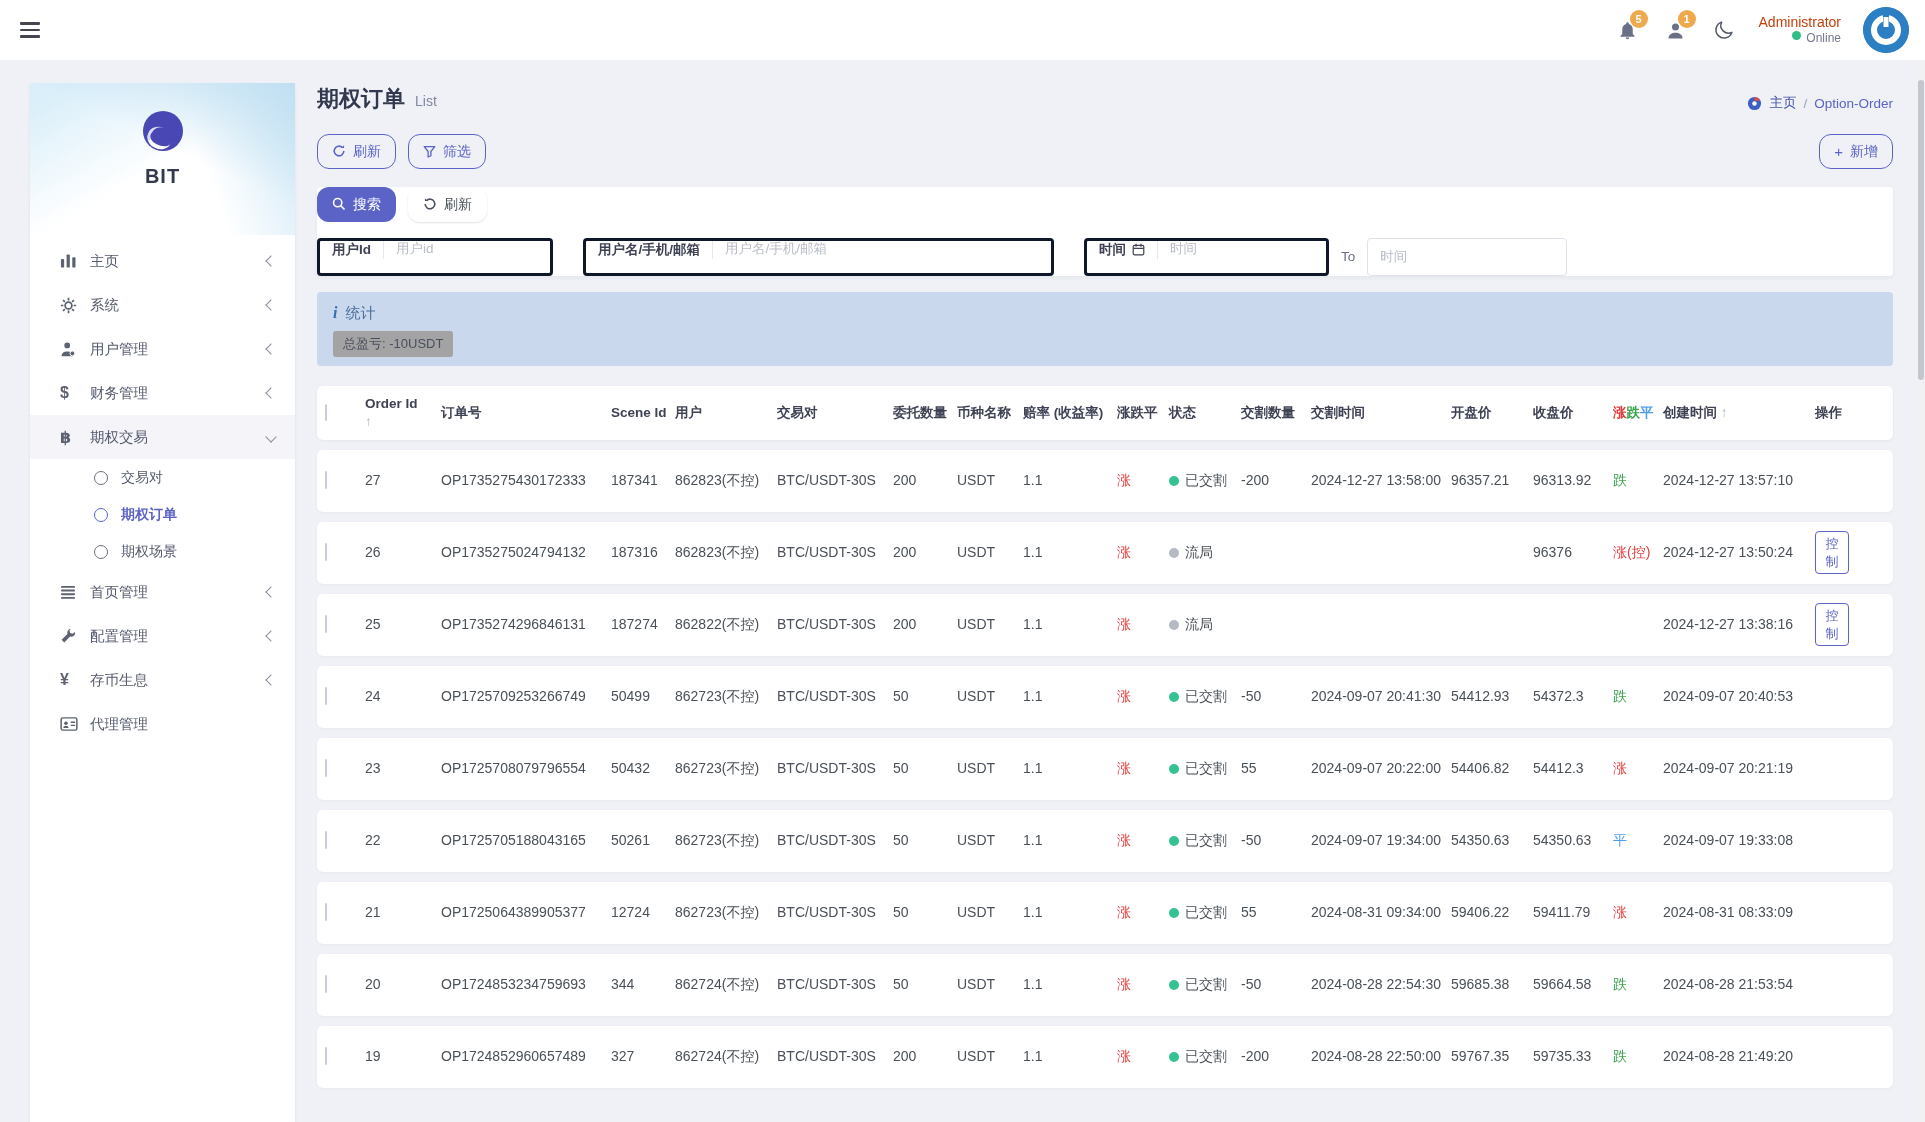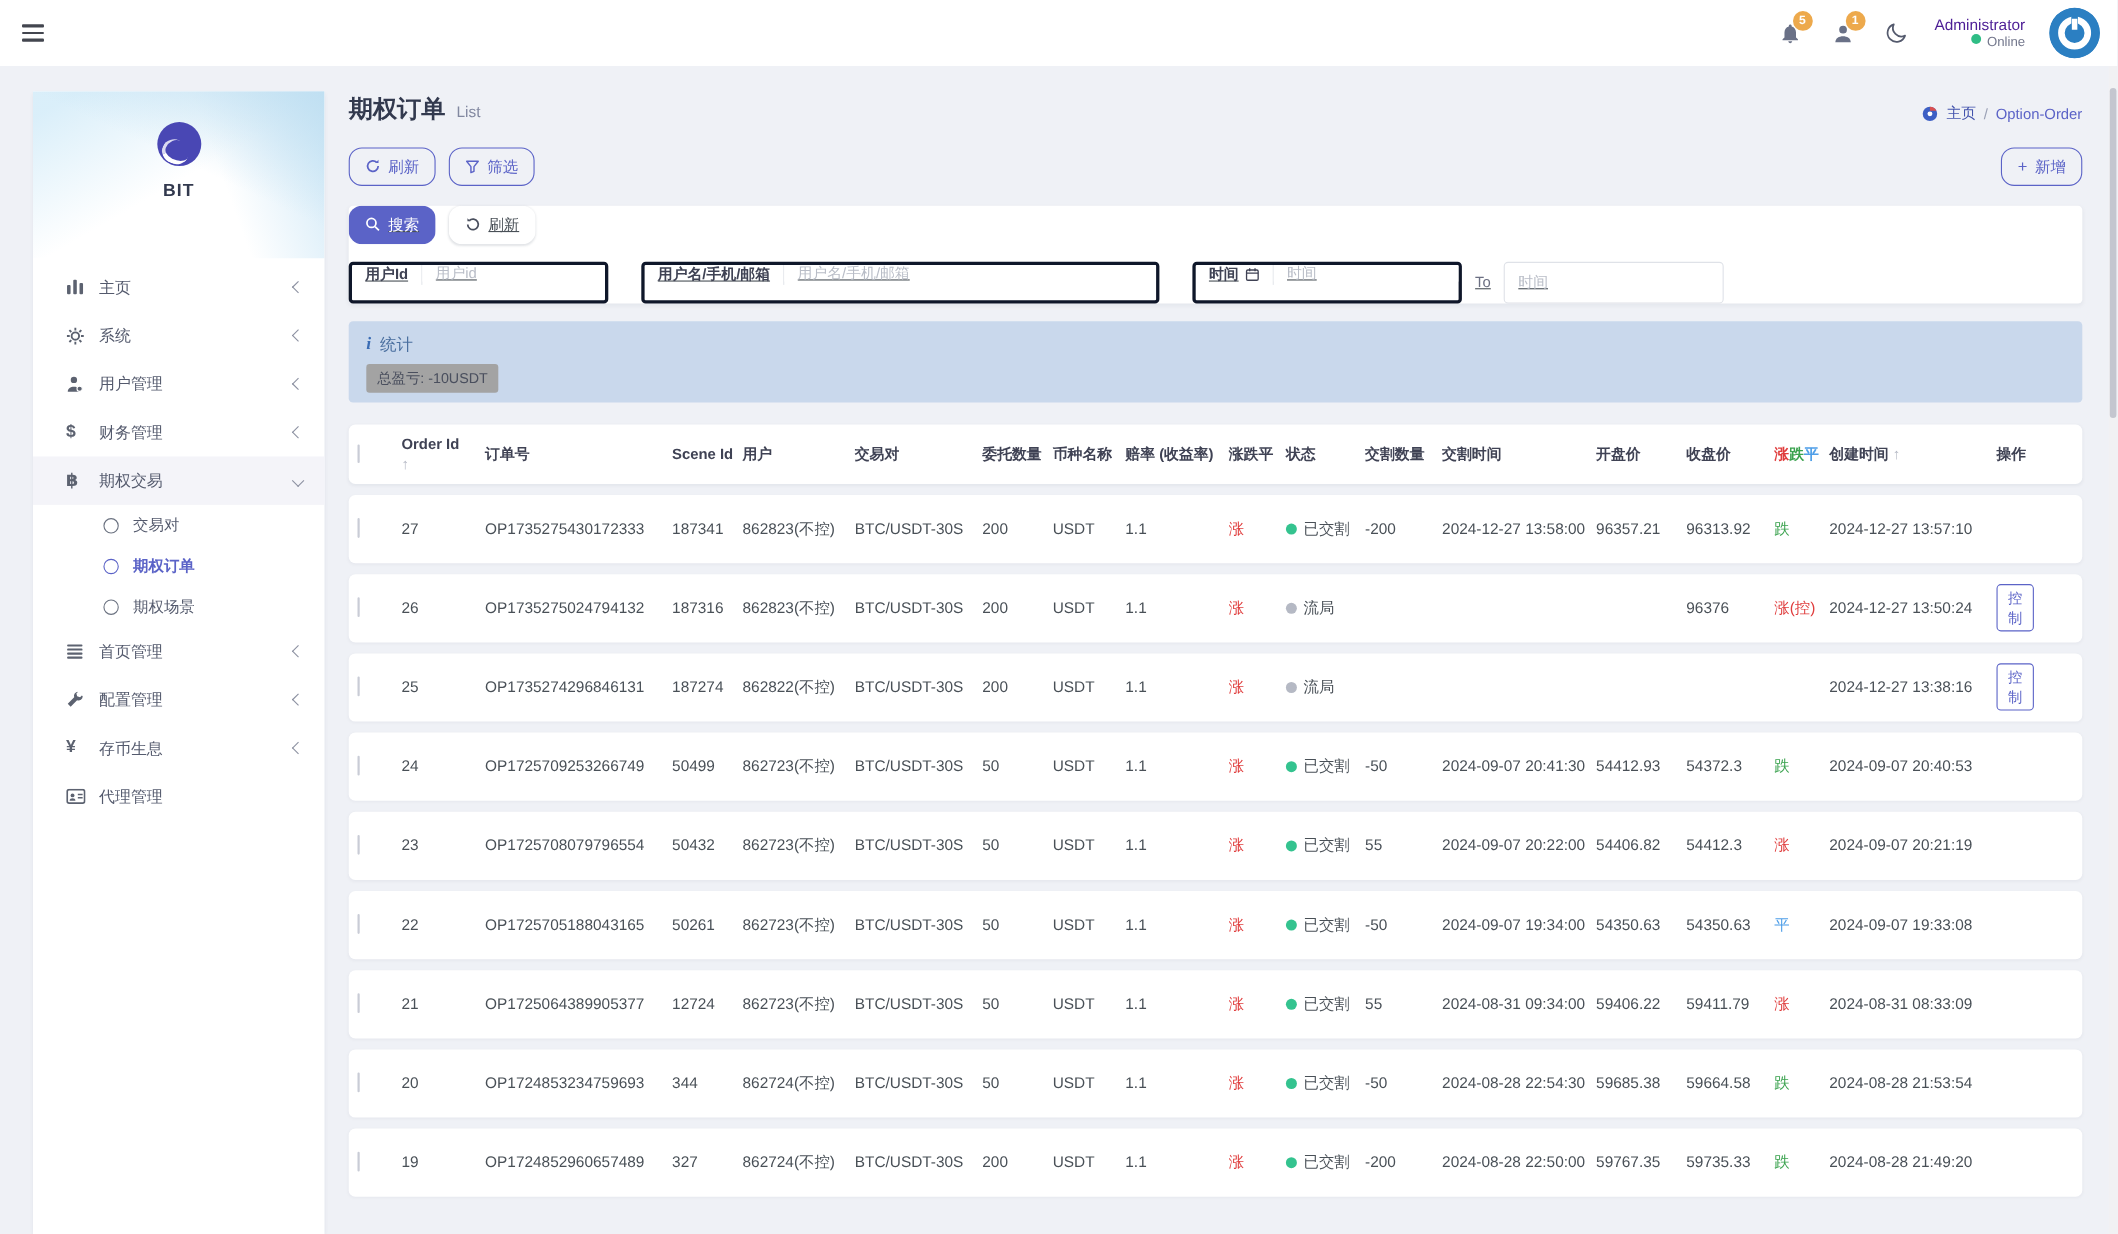"Administrator" .user-name { color: #4c1d95 -> #c2410c }
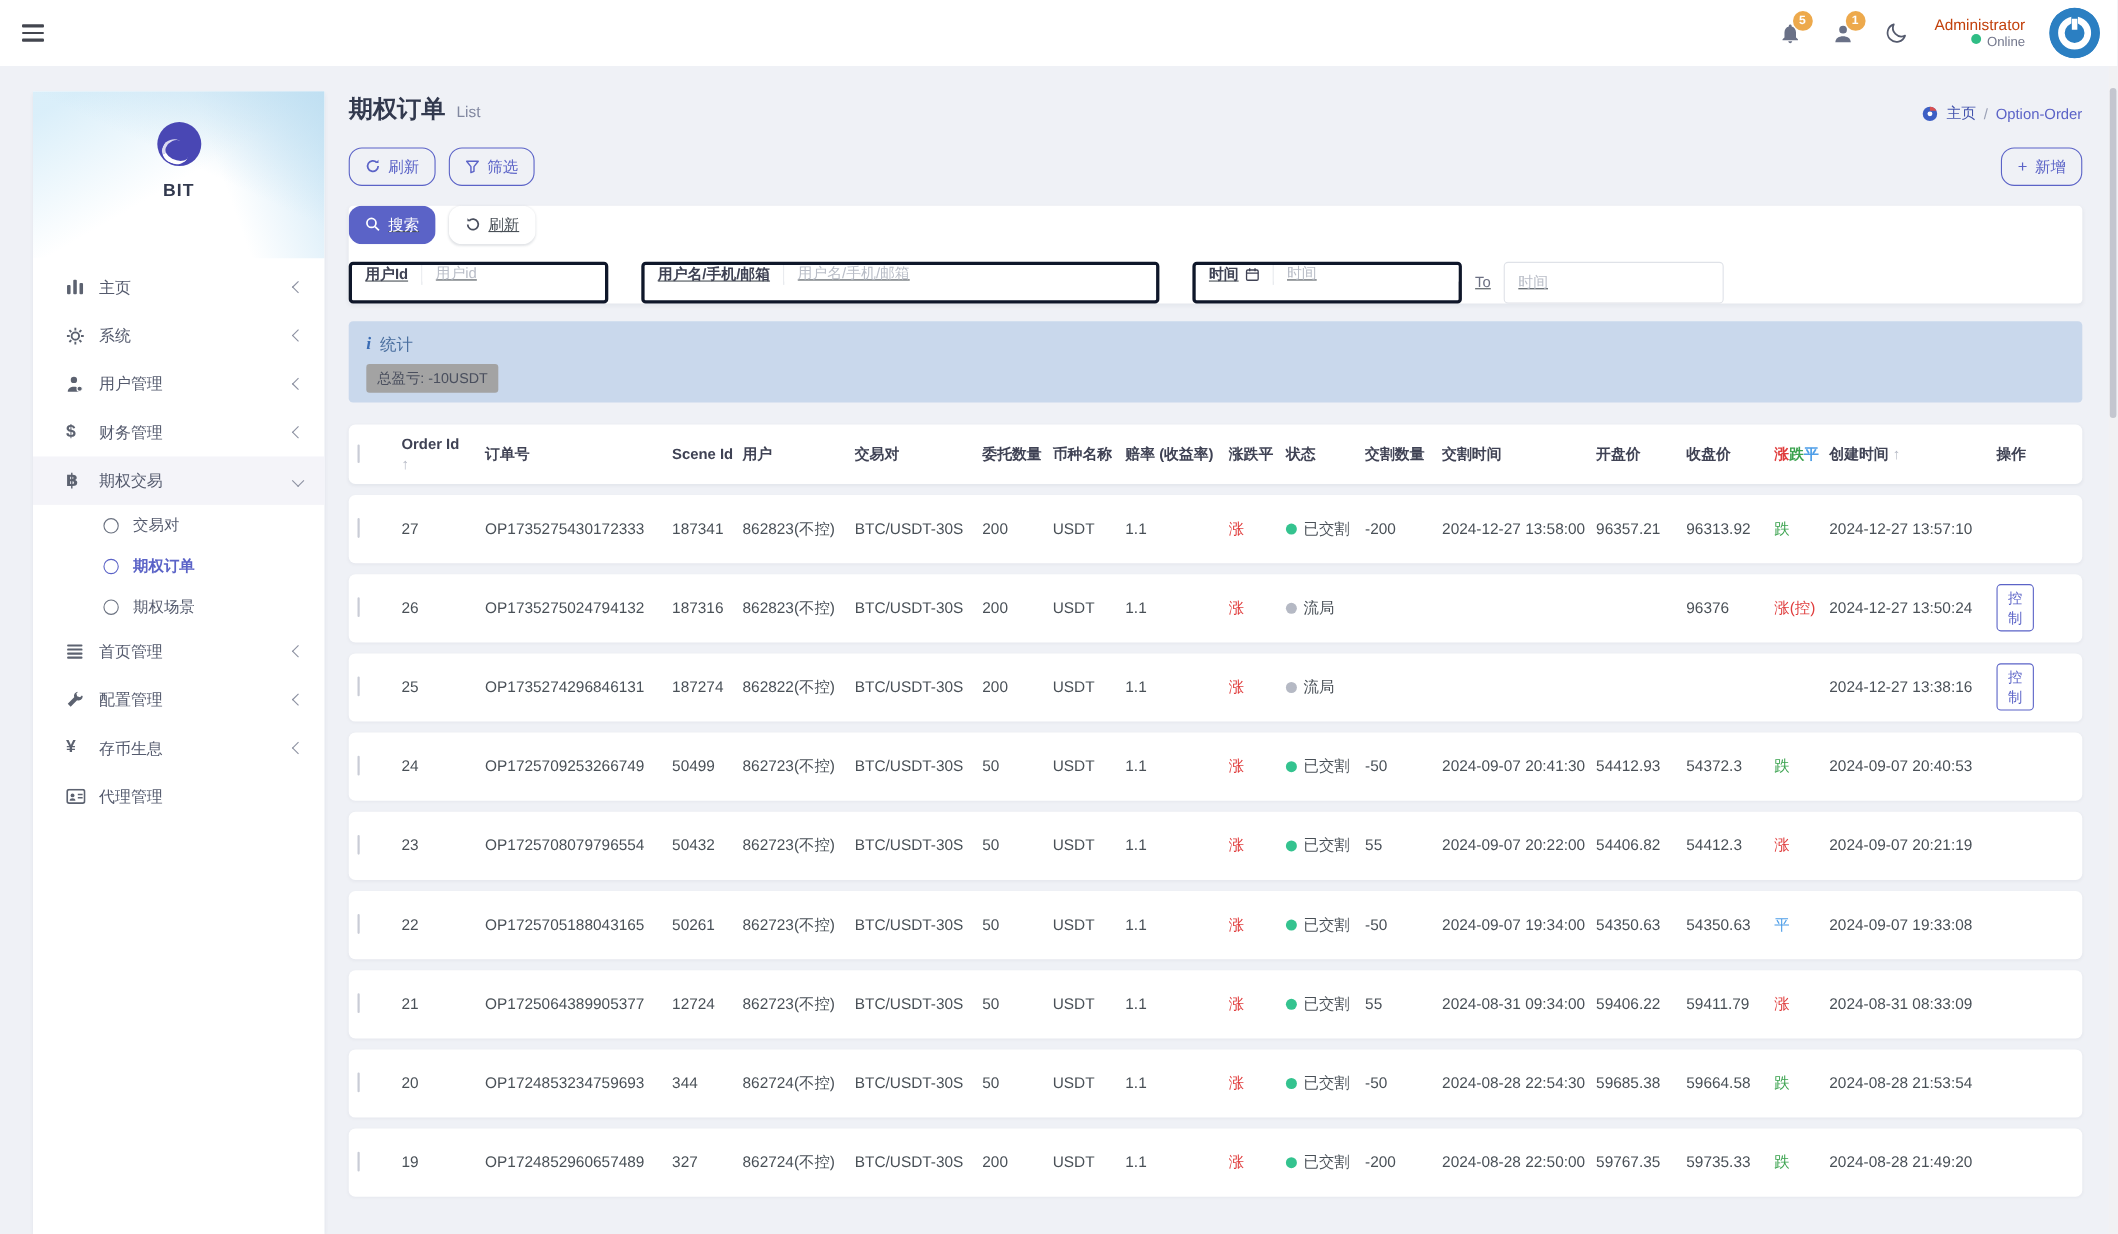"BIT" .brand-text { font-size: 16px -> 20px }
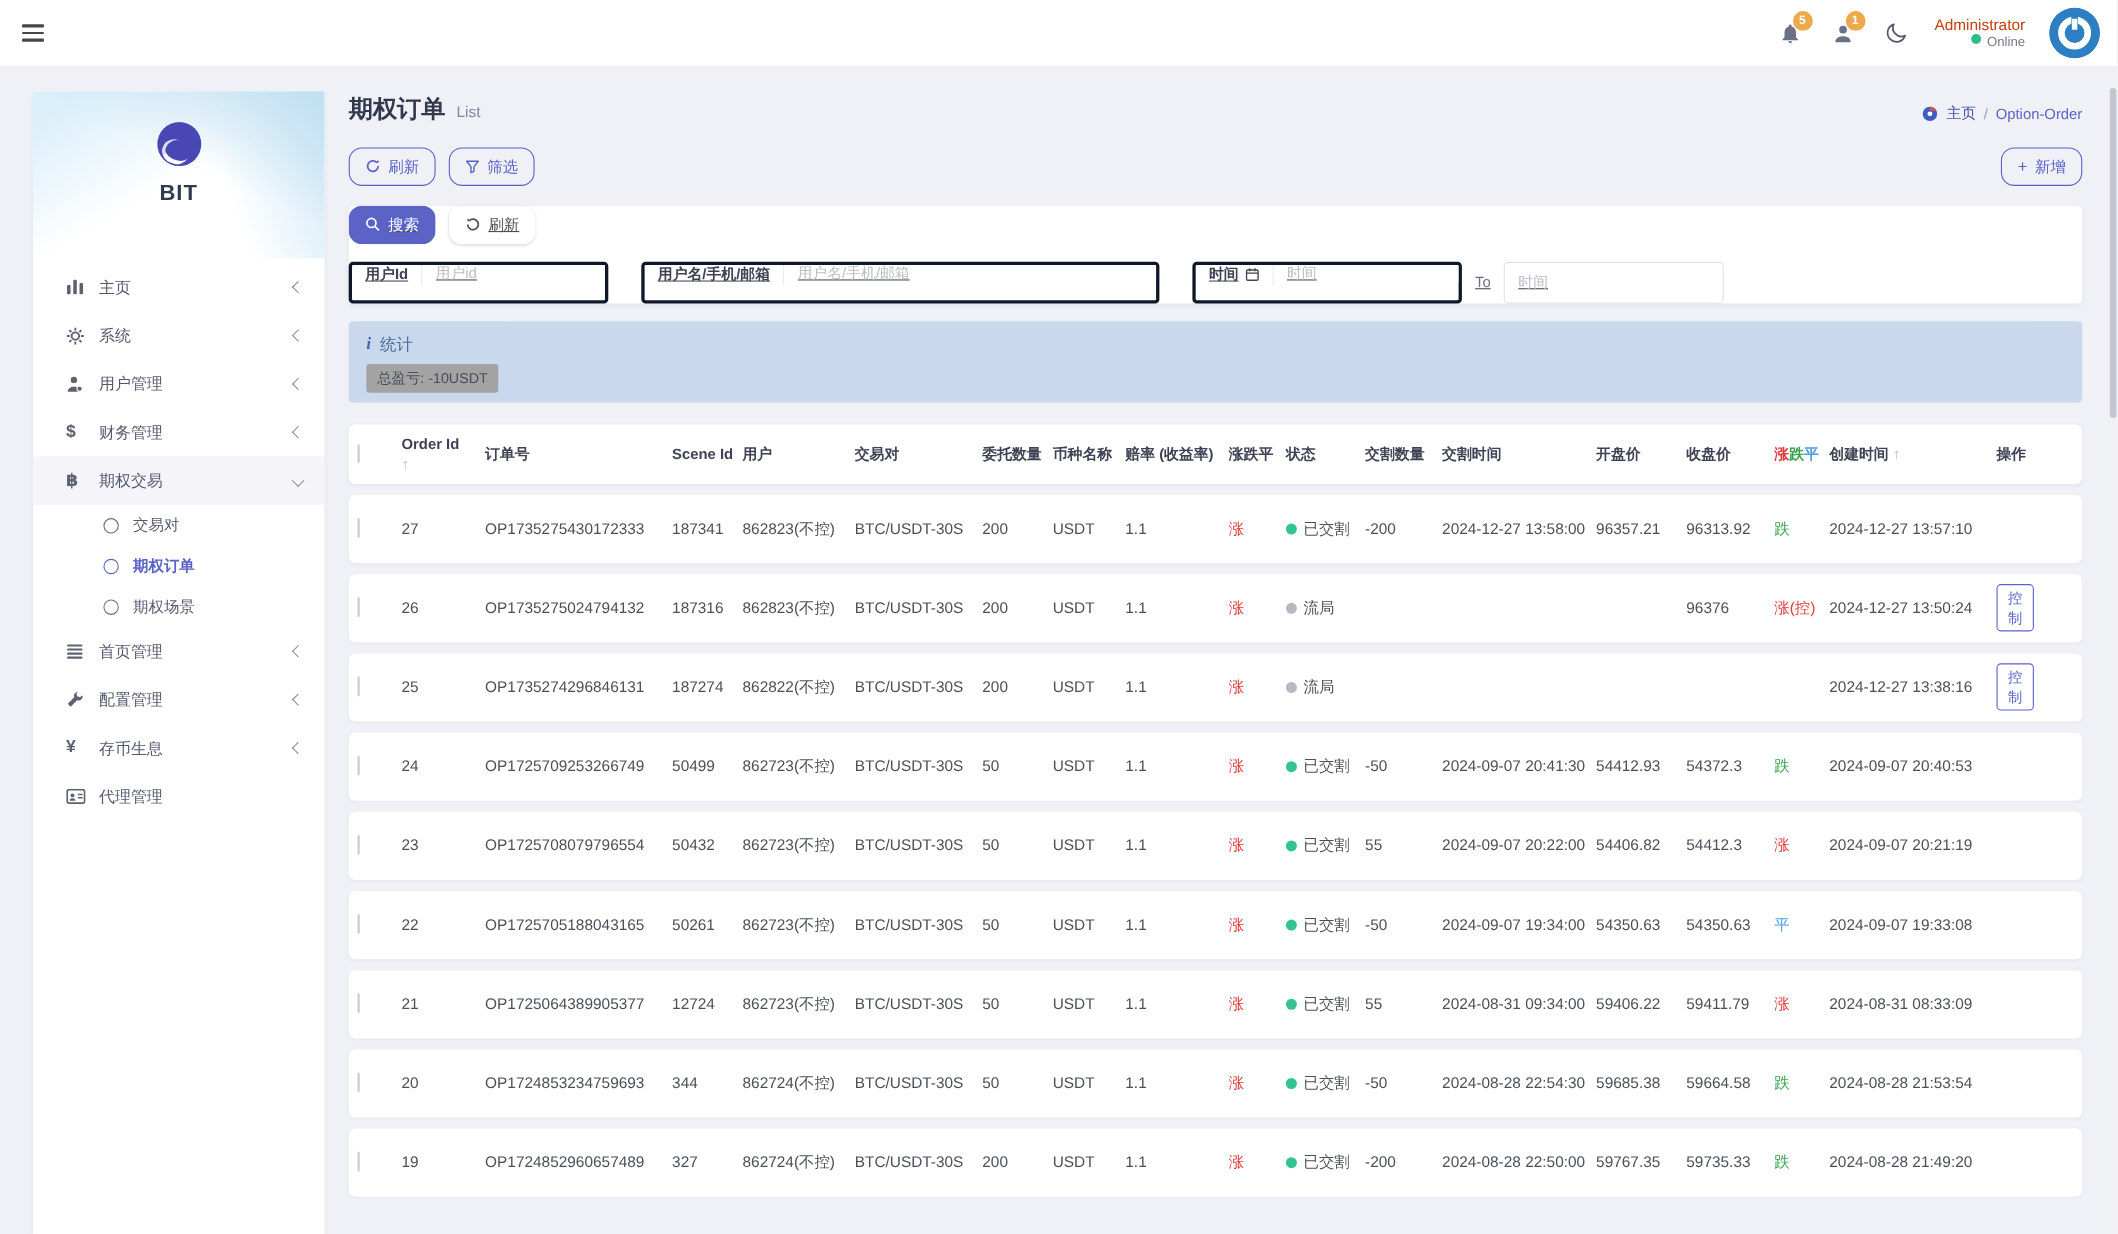"搜索" .search-card { text-decoration: underline -> none }
